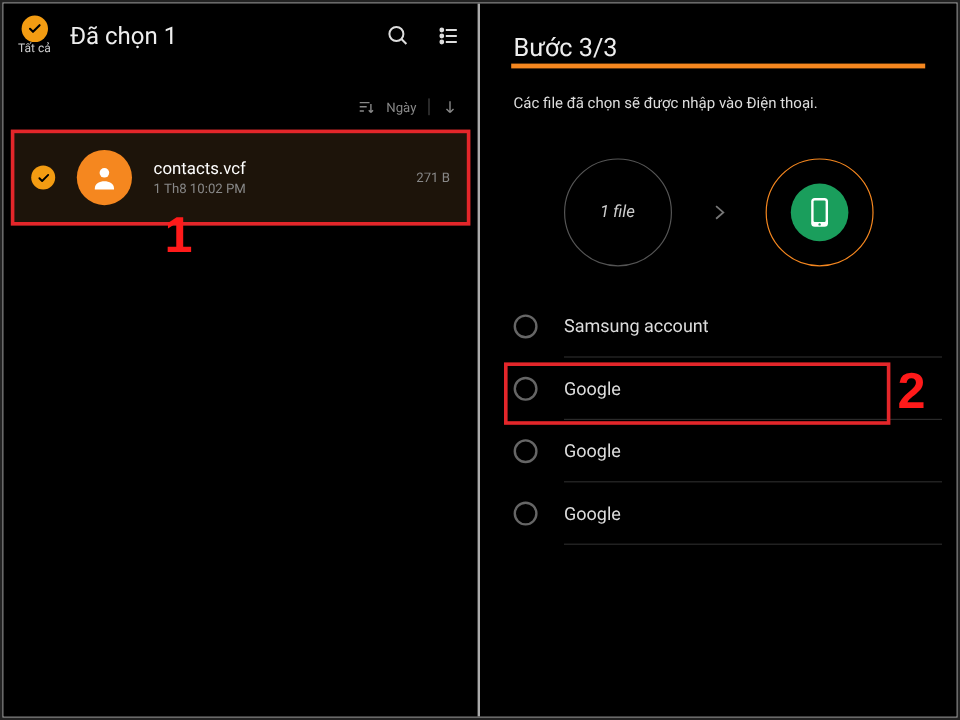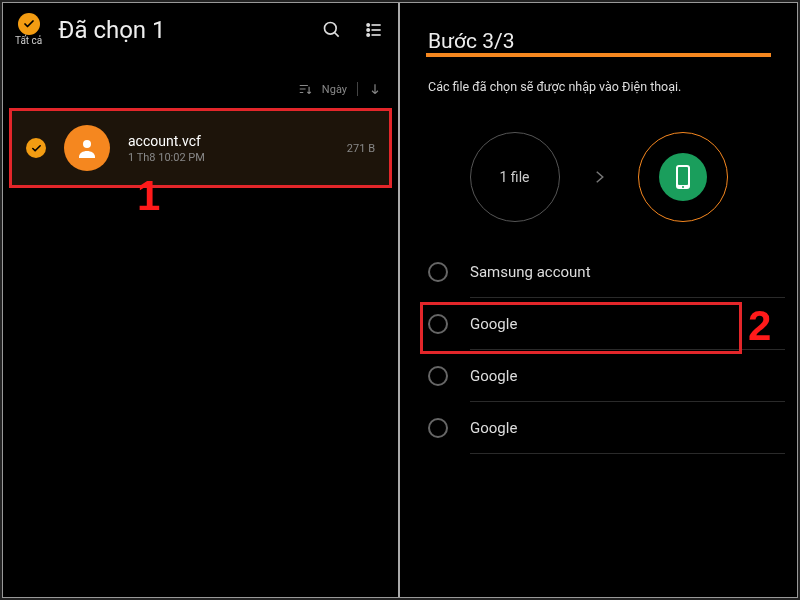"Đã chọn 1" .lp-title { font-size: 24px -> 20px }
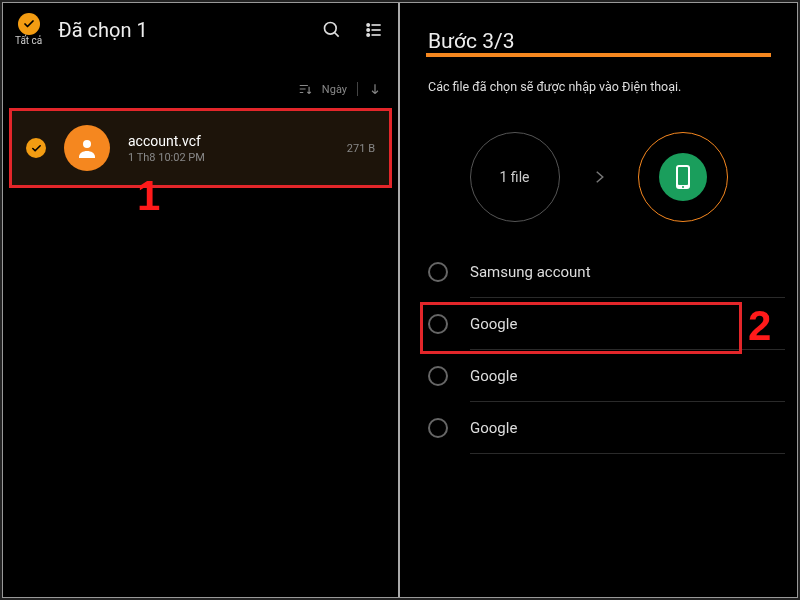"account.vcf" div.file-name { text: account.vcf -> contacts.vcf }
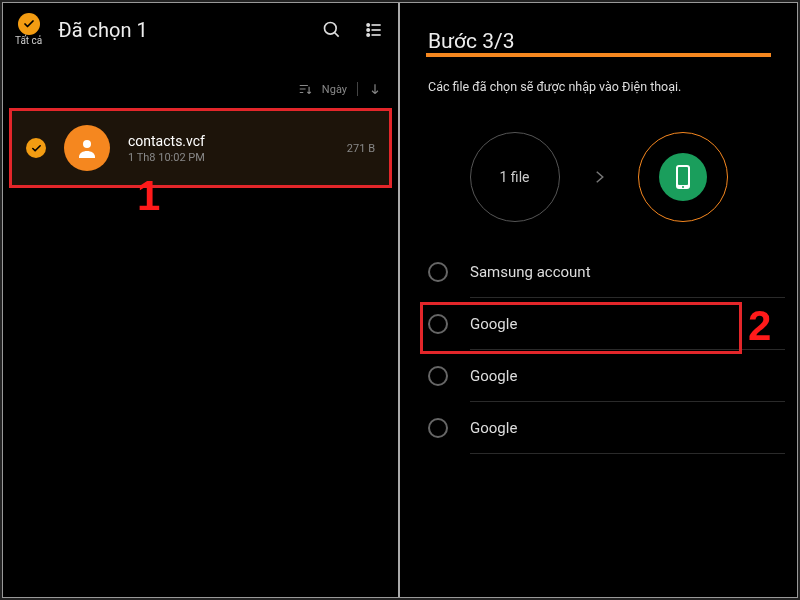"1 file" .diagram { font-style: none -> italic }
